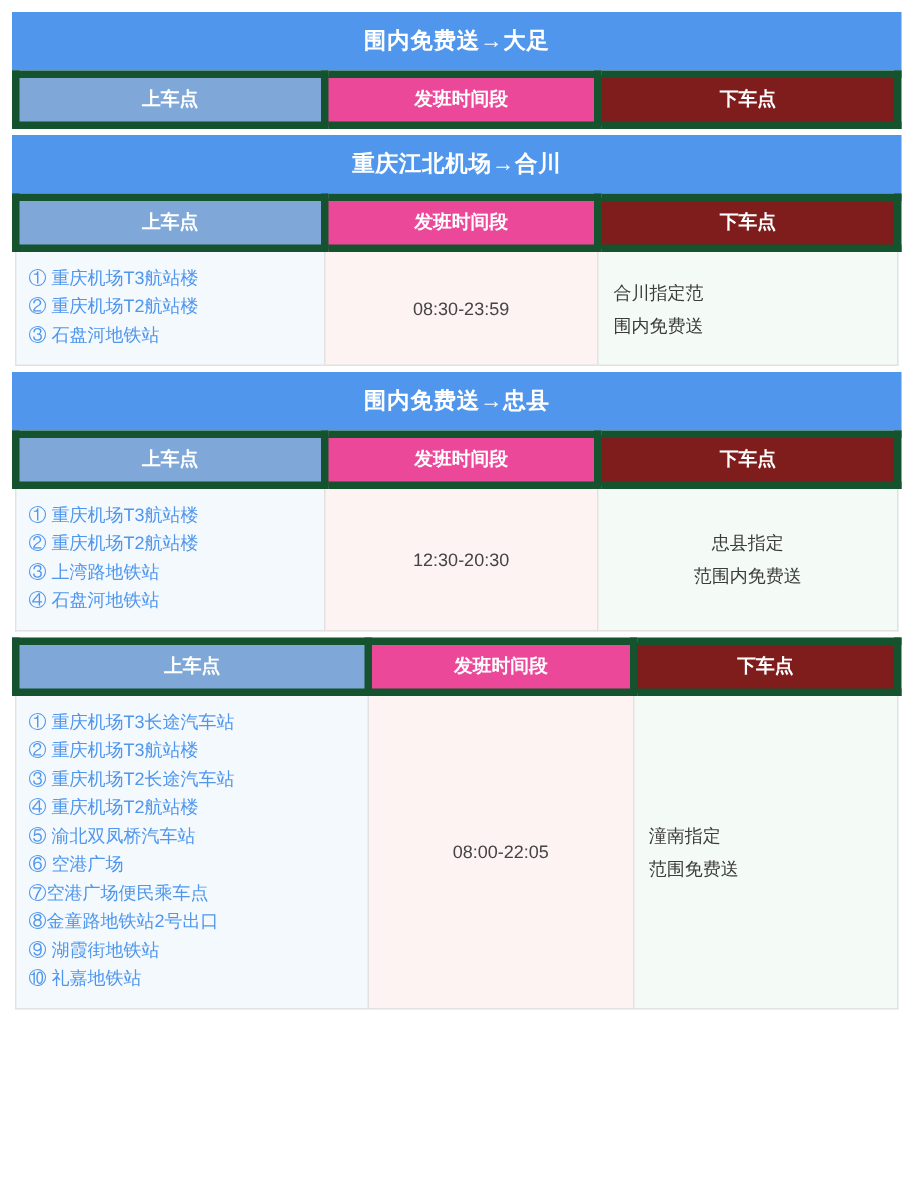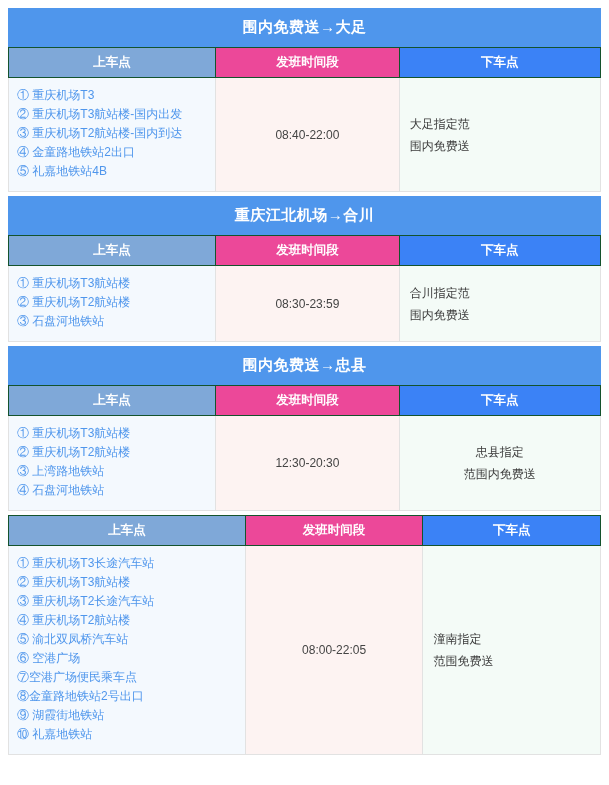"上车点" table.route th { border: 1px solid #14532d -> 5px solid #14532d }
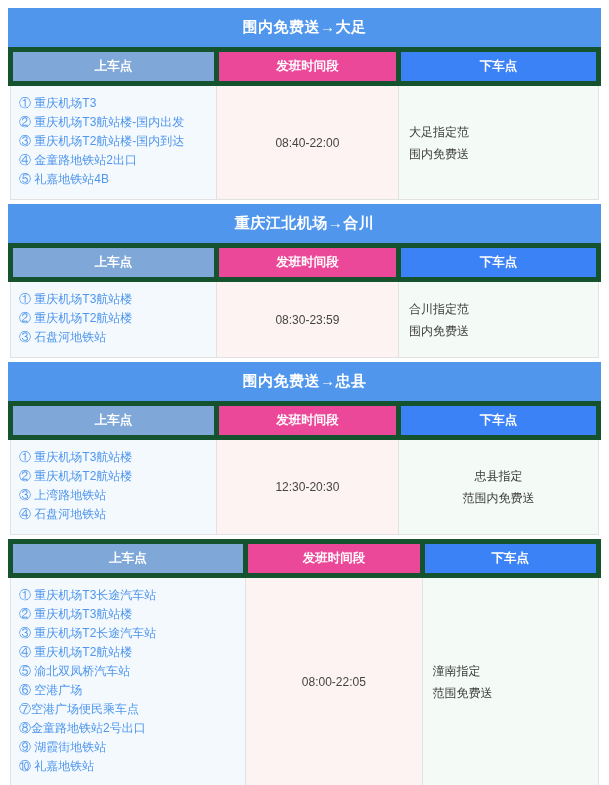"下车点" th.h-drop { background: #3b82f6 -> #7f1d1d }
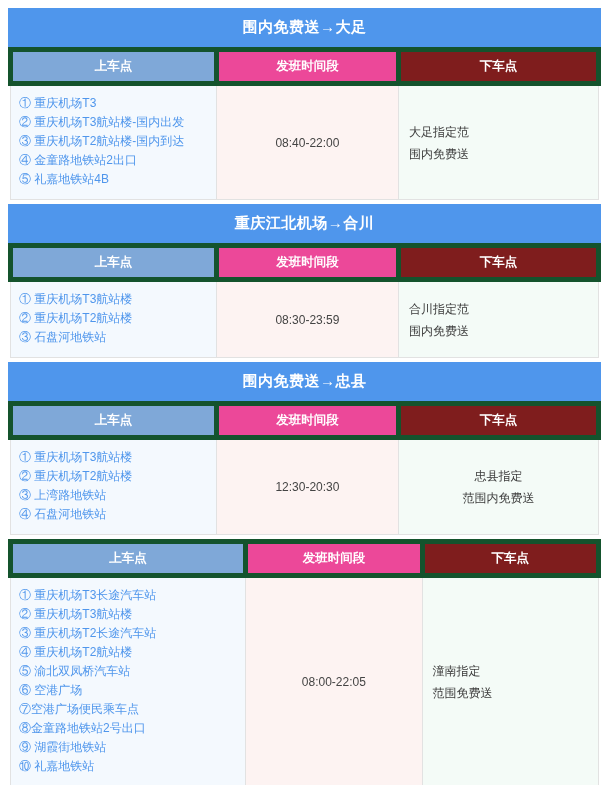"① 重庆机场T3" tr { html: <tr> <td> <ul> <li>① 重庆机场T3</li> <li>② 重庆机场T3航站楼-国内出发</li> <li>③ 重庆机场T2航站楼-国内到达</li> <li>④ 金童路地铁站2出口</li> <li>⑤ 礼嘉地铁站4B</li> </ul> </td> <td>08:40-22:00</td> <td> <div>大足指定范</div> <div>围内免费送</div> </td> </tr> -> none }
